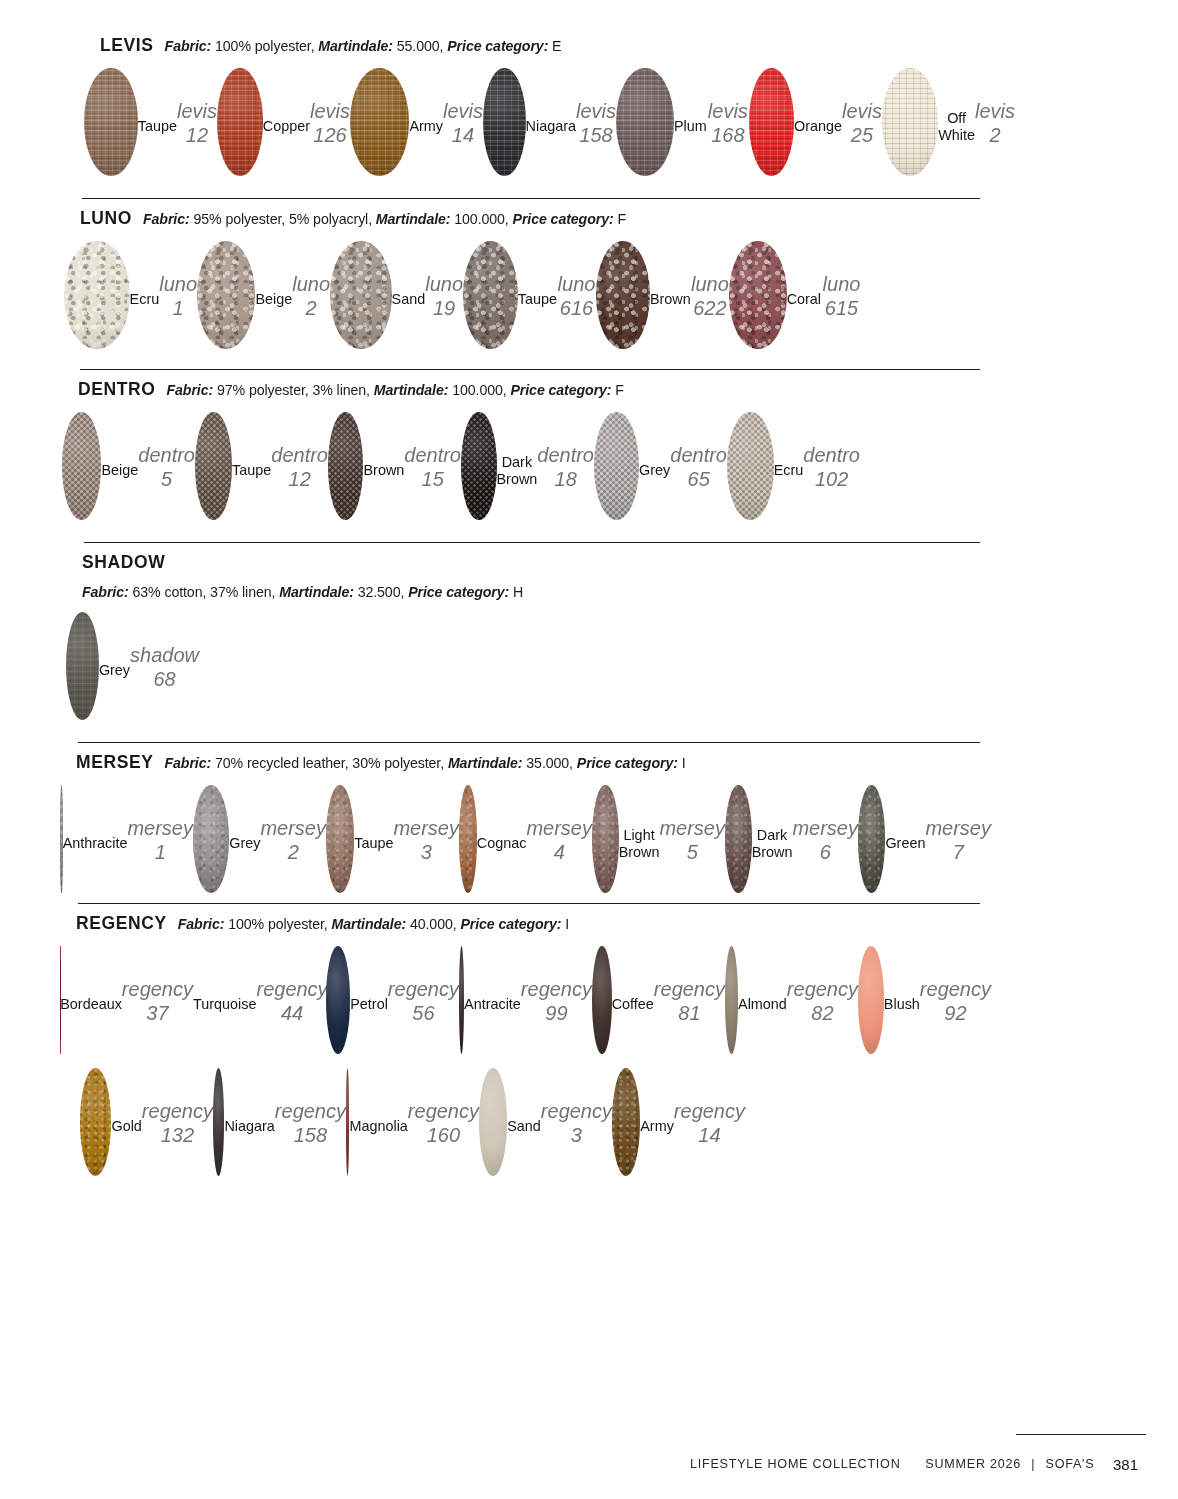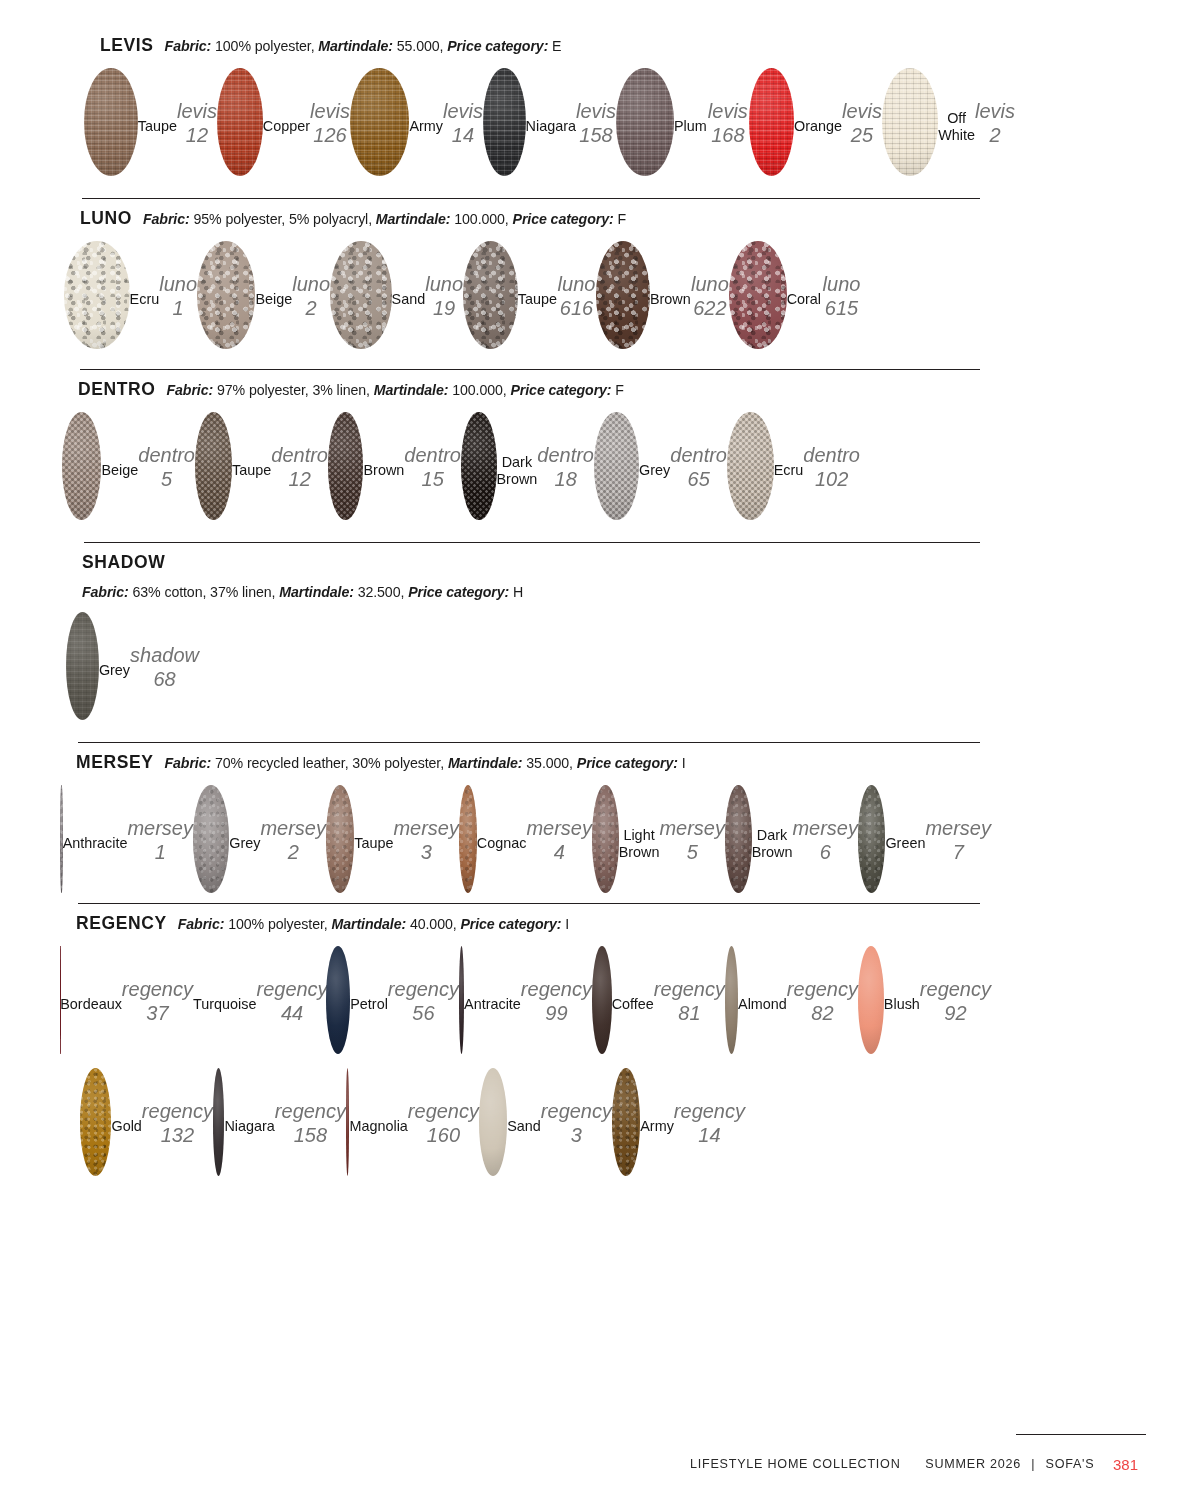"381" .footer-page { color: #ef4444 -> #0f172a }
